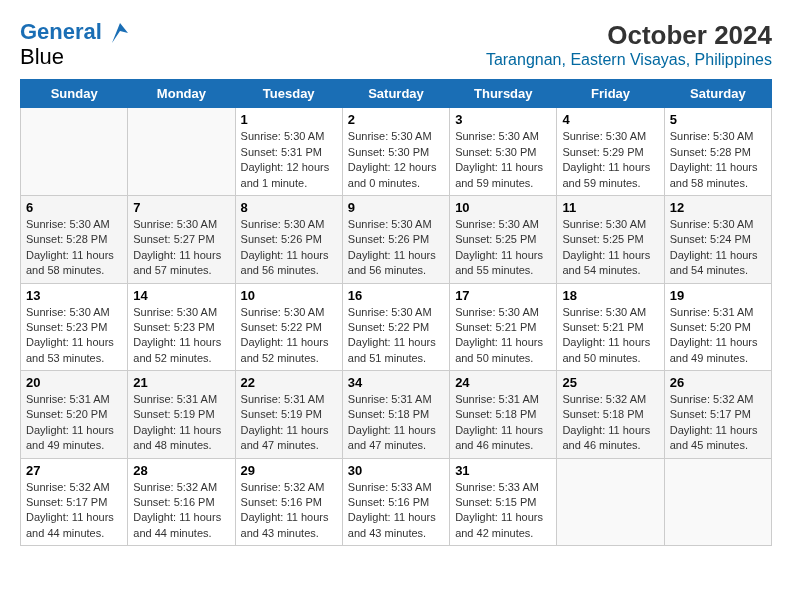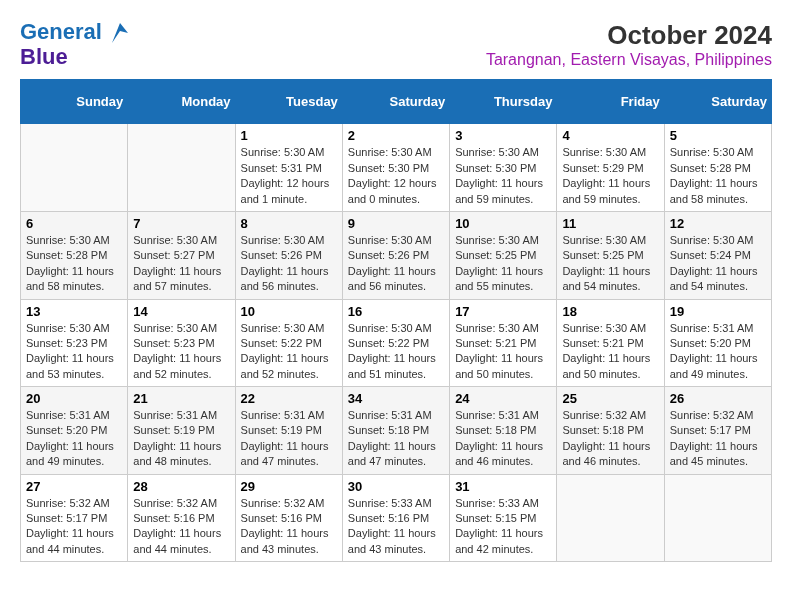"Blue" div.logo-text { color: #4c1d95 -> #000000; font-weight: bold -> normal }
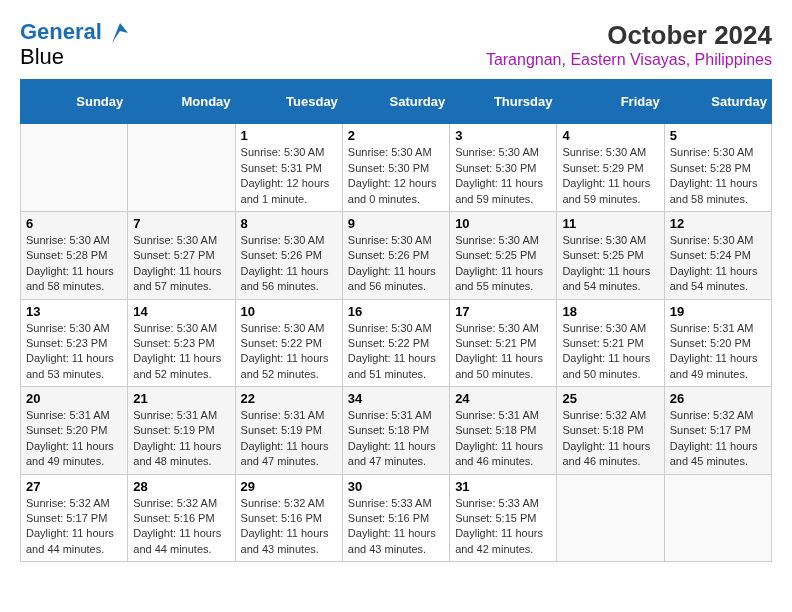"Tarangnan, Eastern Visayas, Philippines" .location-title { color: #a21caf -> #0369a1 }
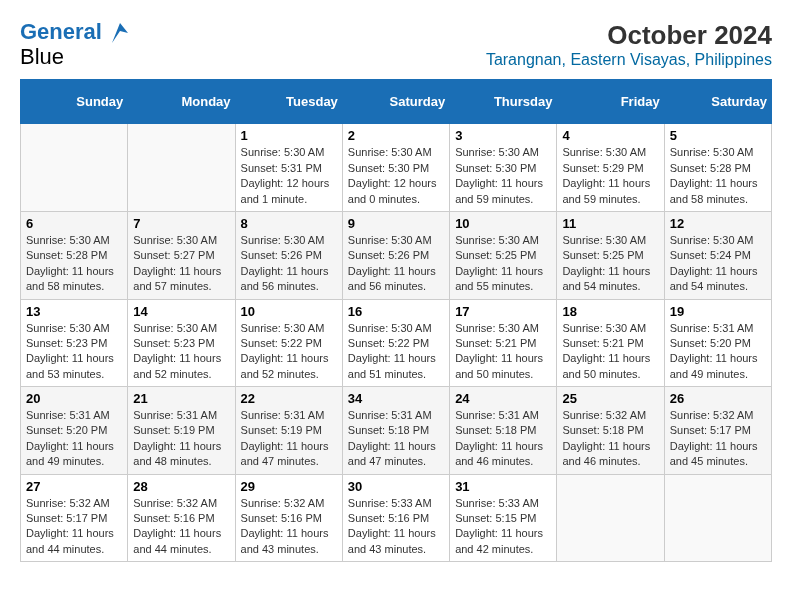"Sunday" thead tr th { padding: 14px 4px -> 6px 4px; text-align: right -> center }
